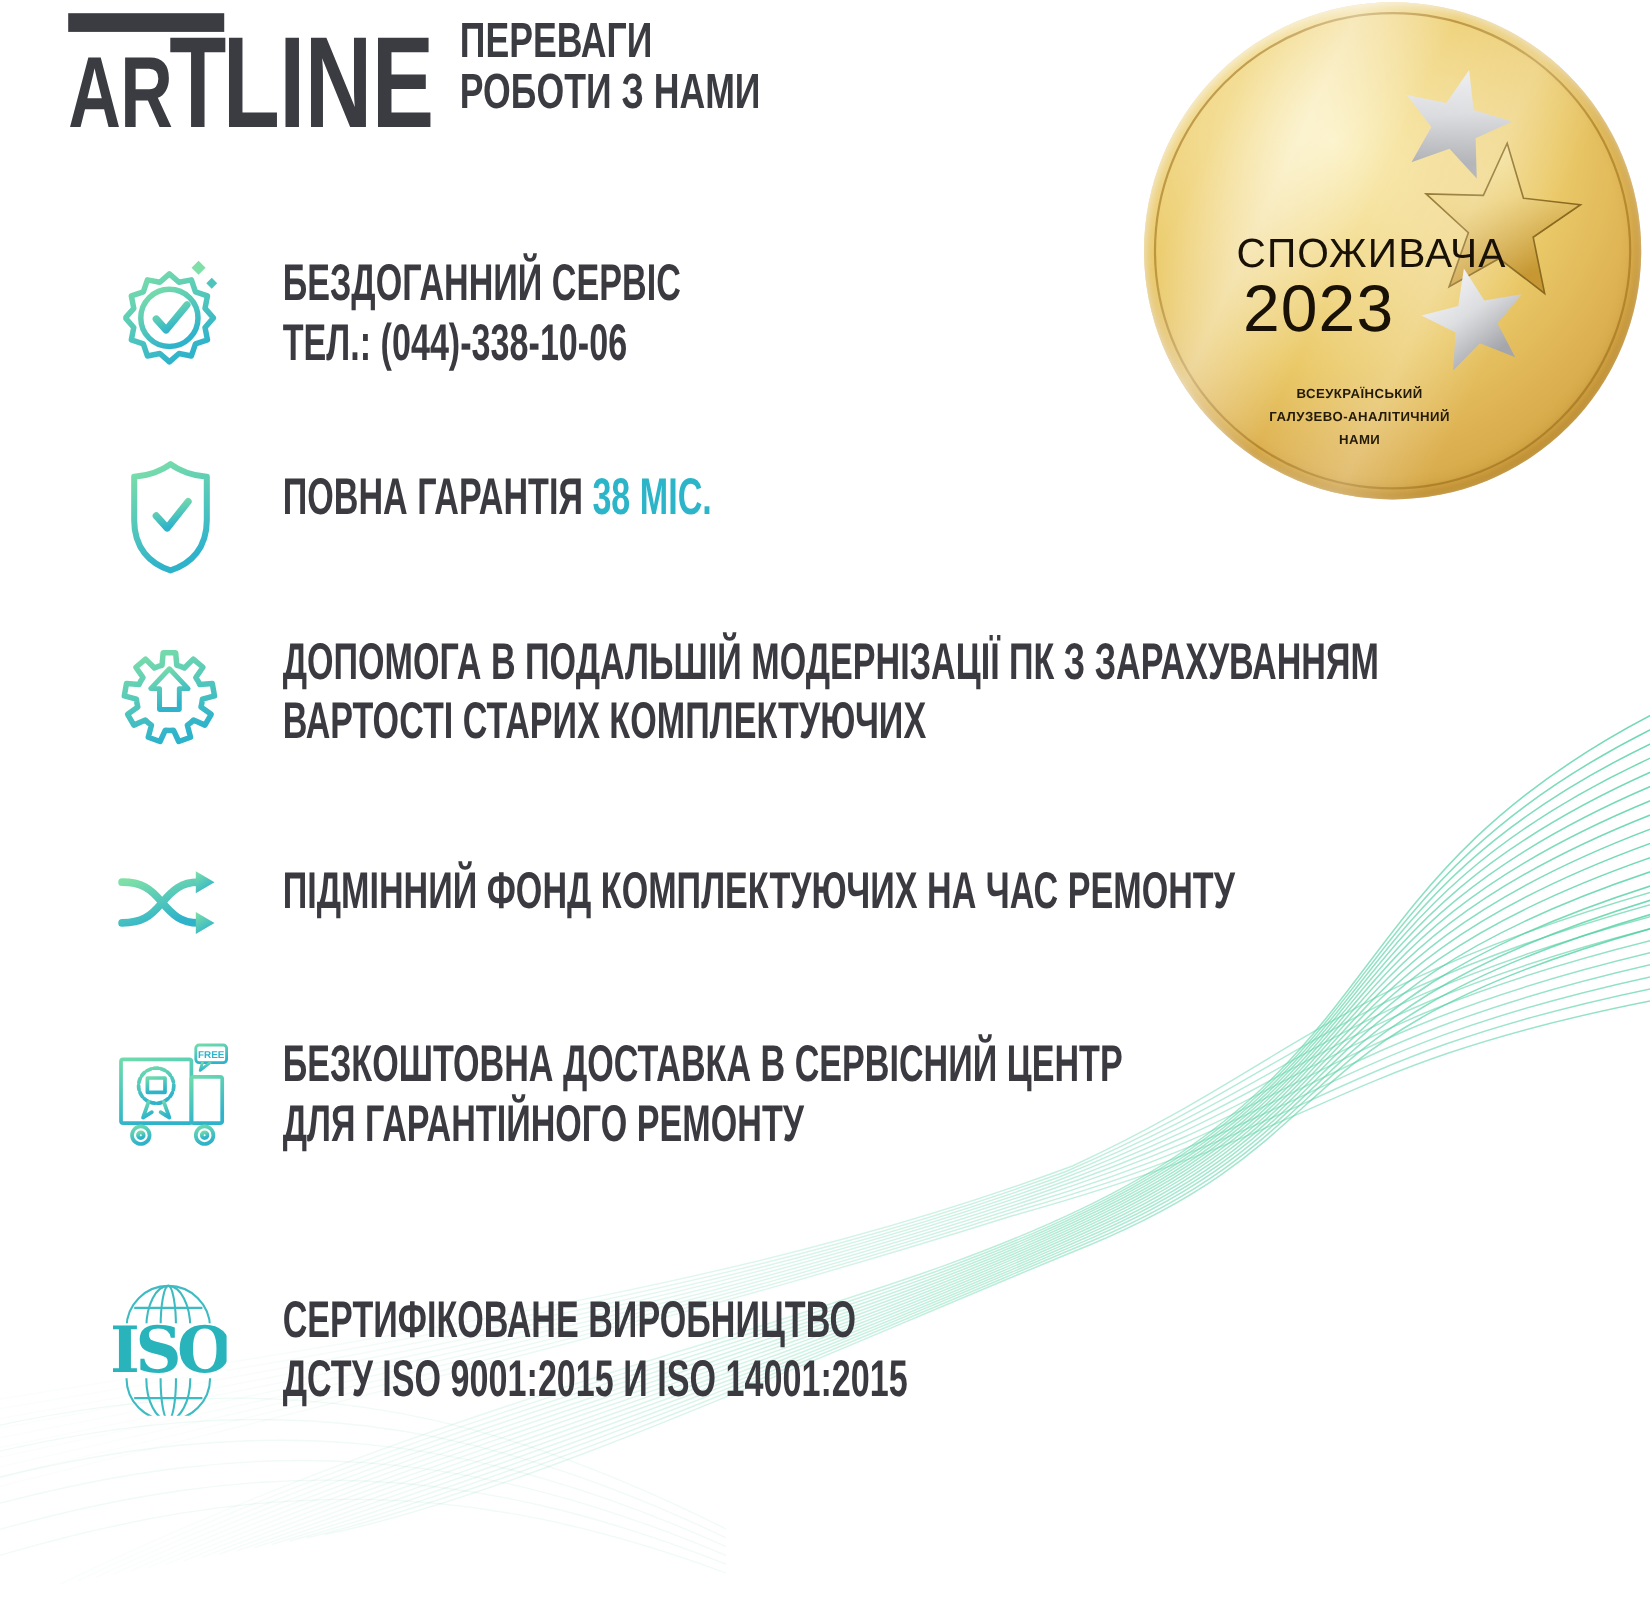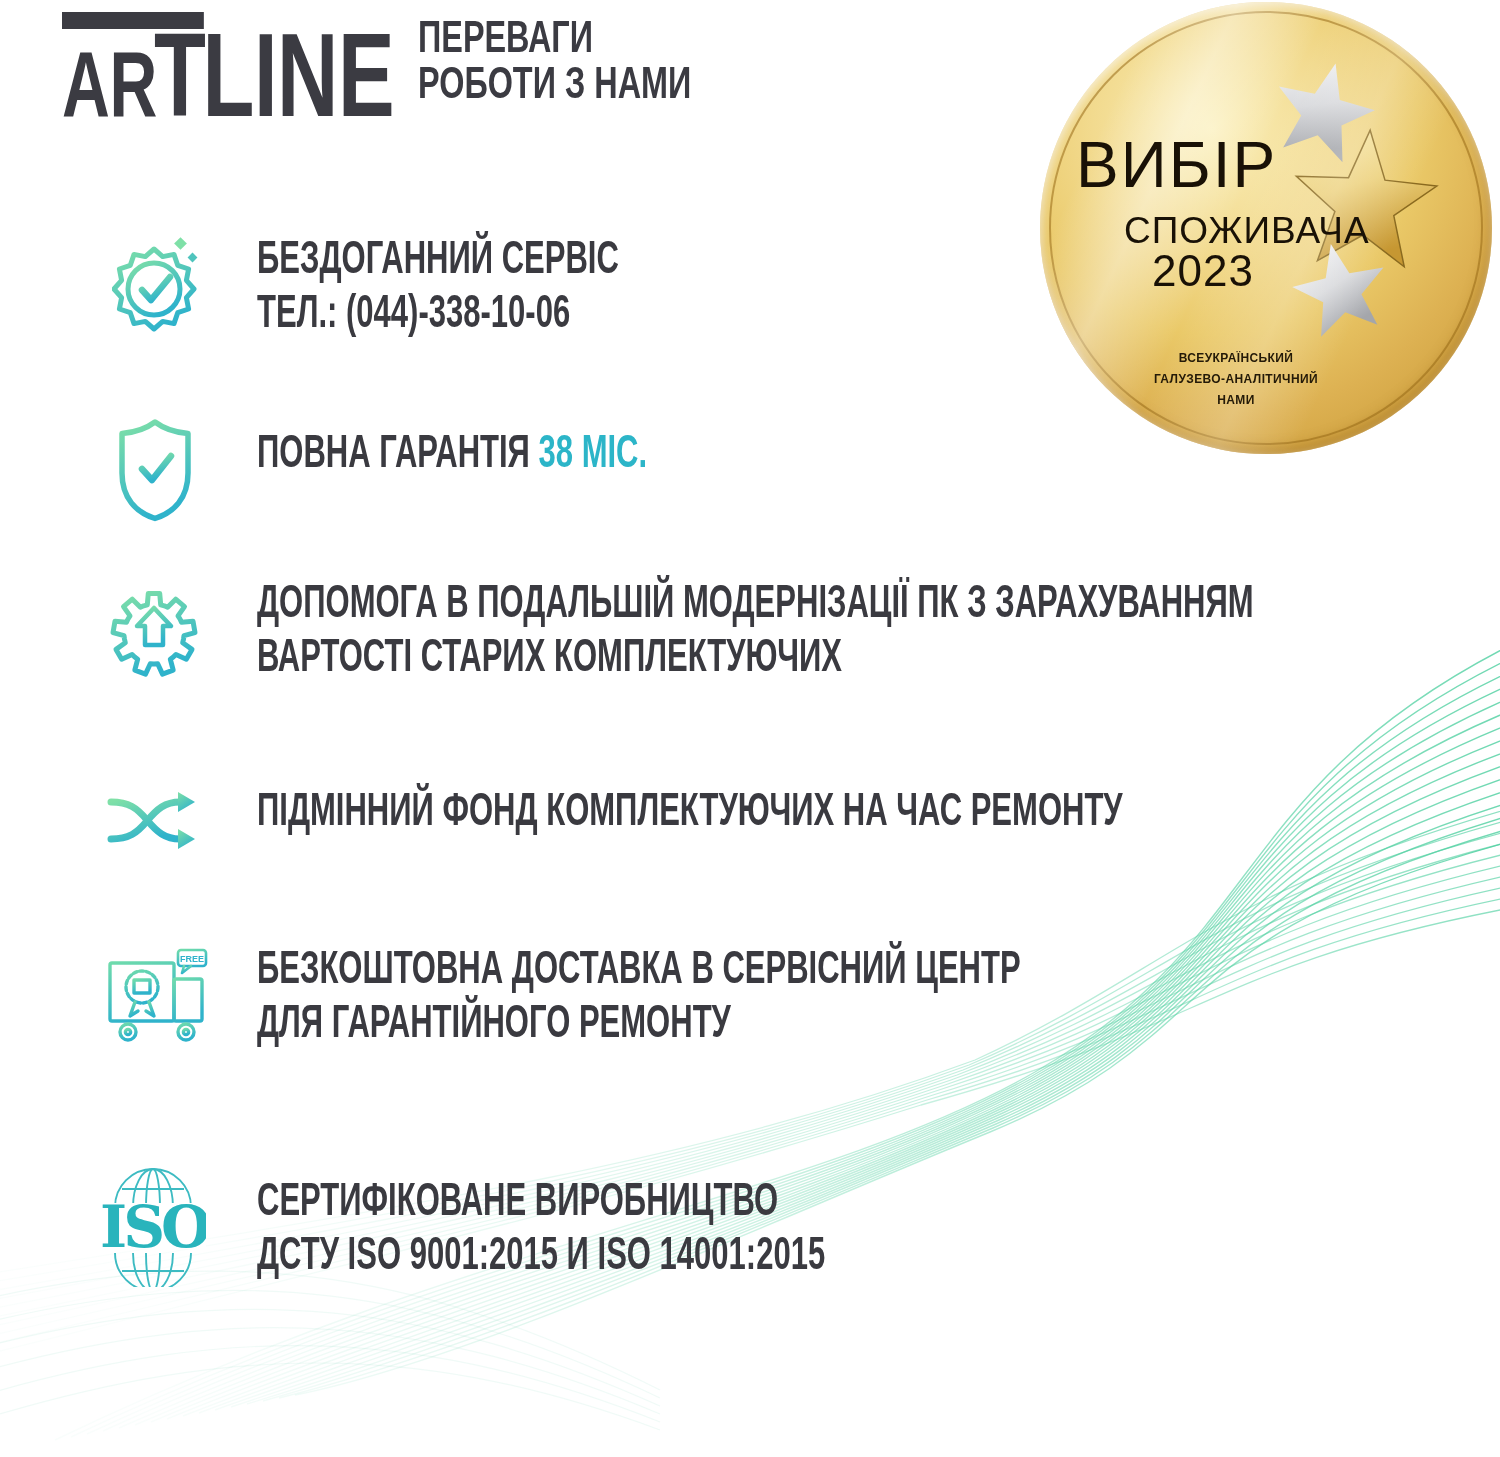"ВИБІР" div.medal-title { html: <div>ВИБІР</div> -> none }
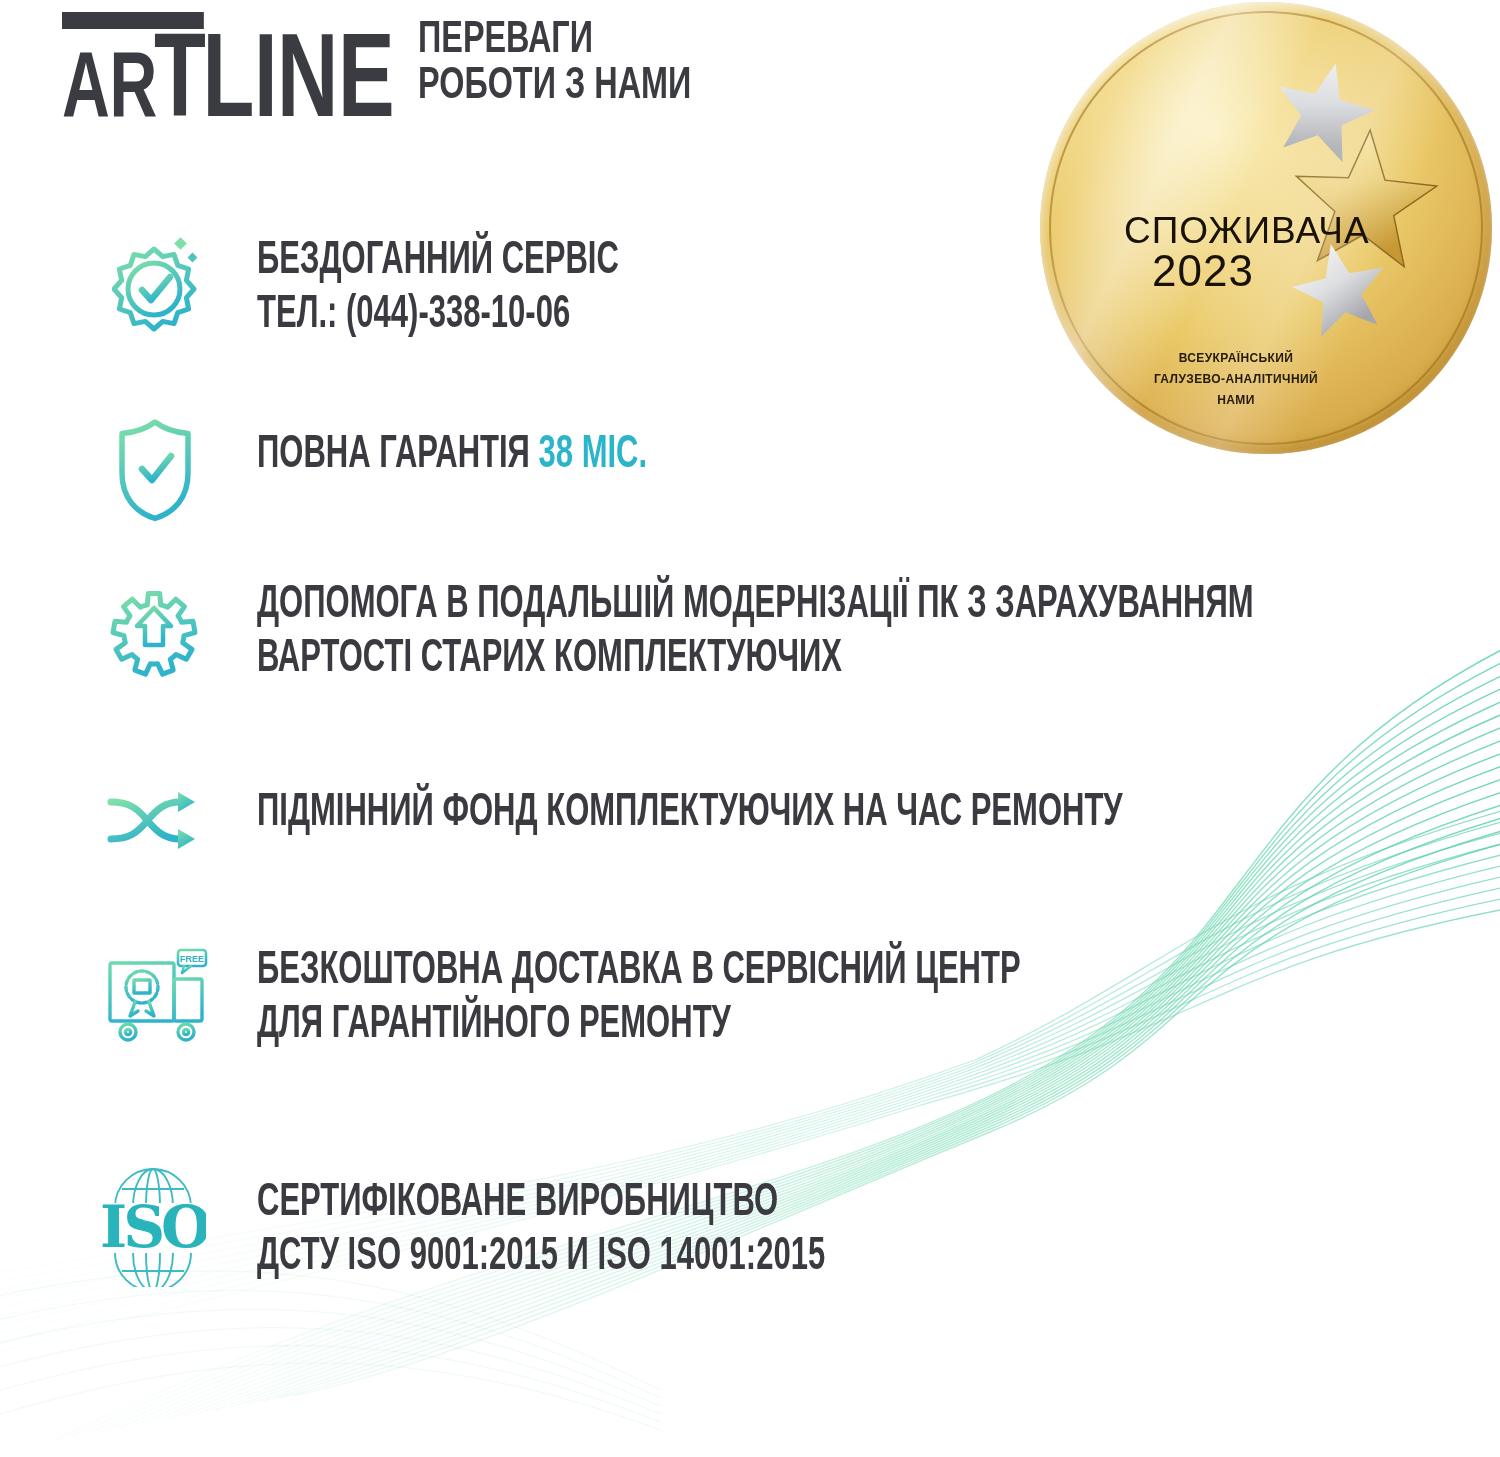"2023" .medal-year { font-size: 44px -> 60px; left: 112px -> 90px }
